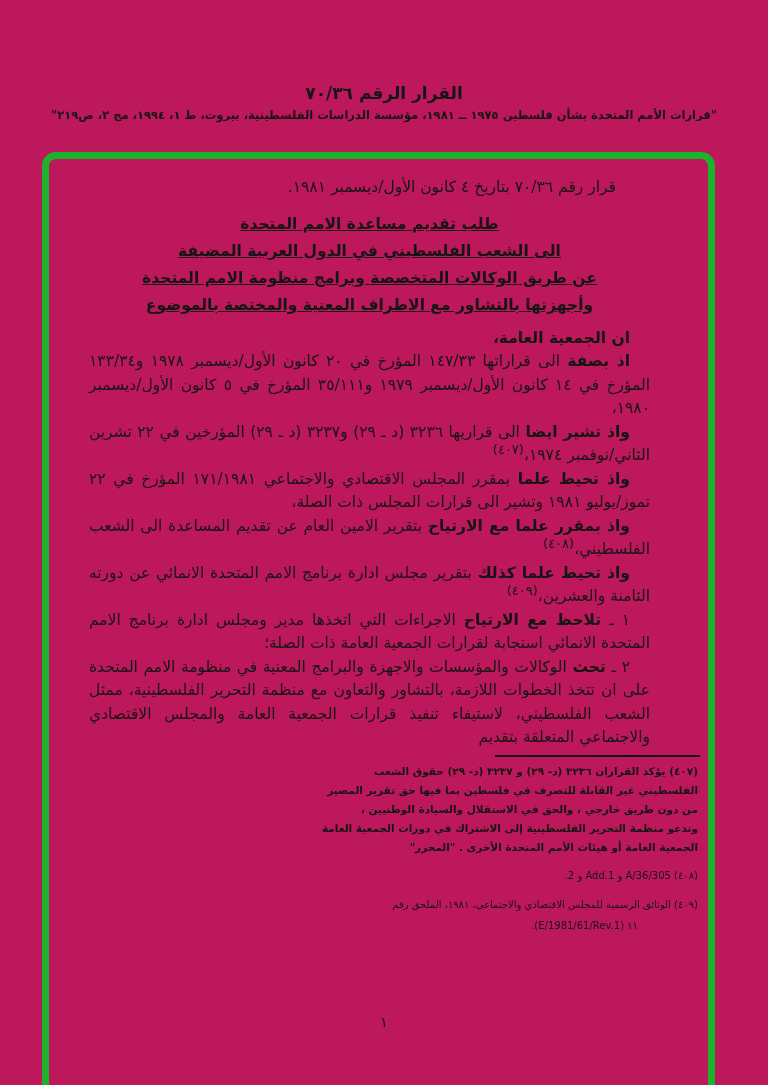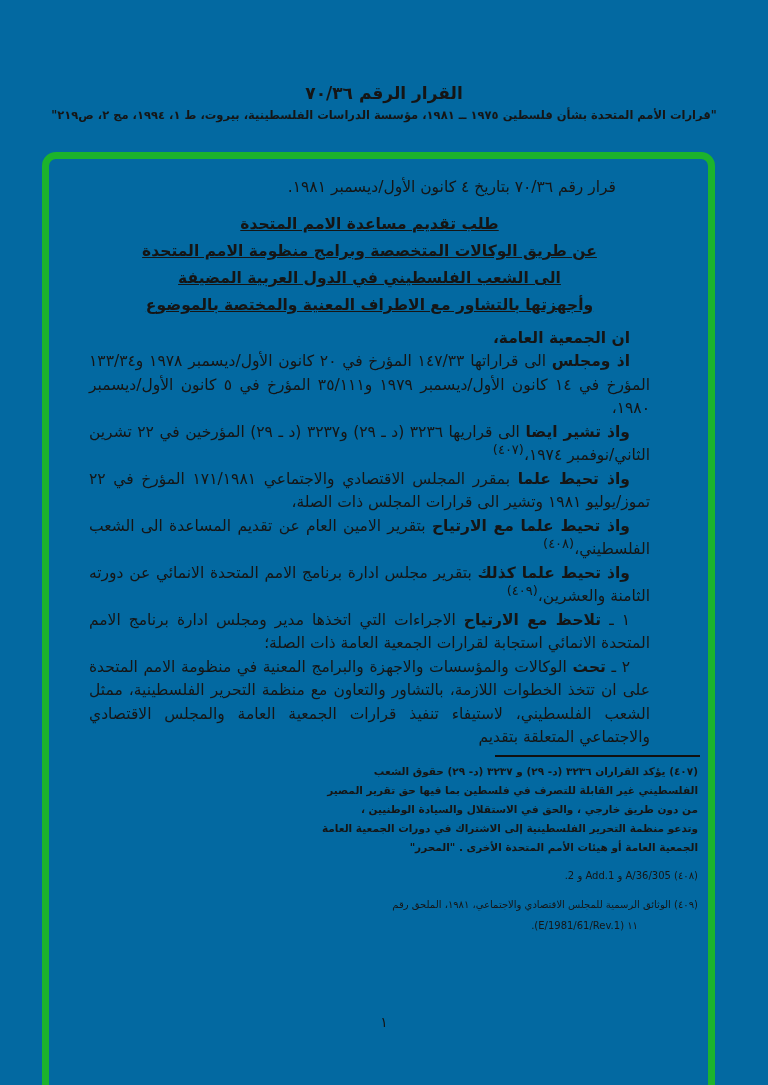"القرار الرقم ٧٠/٣٦" .page { background: #0369a1 -> #be185d }
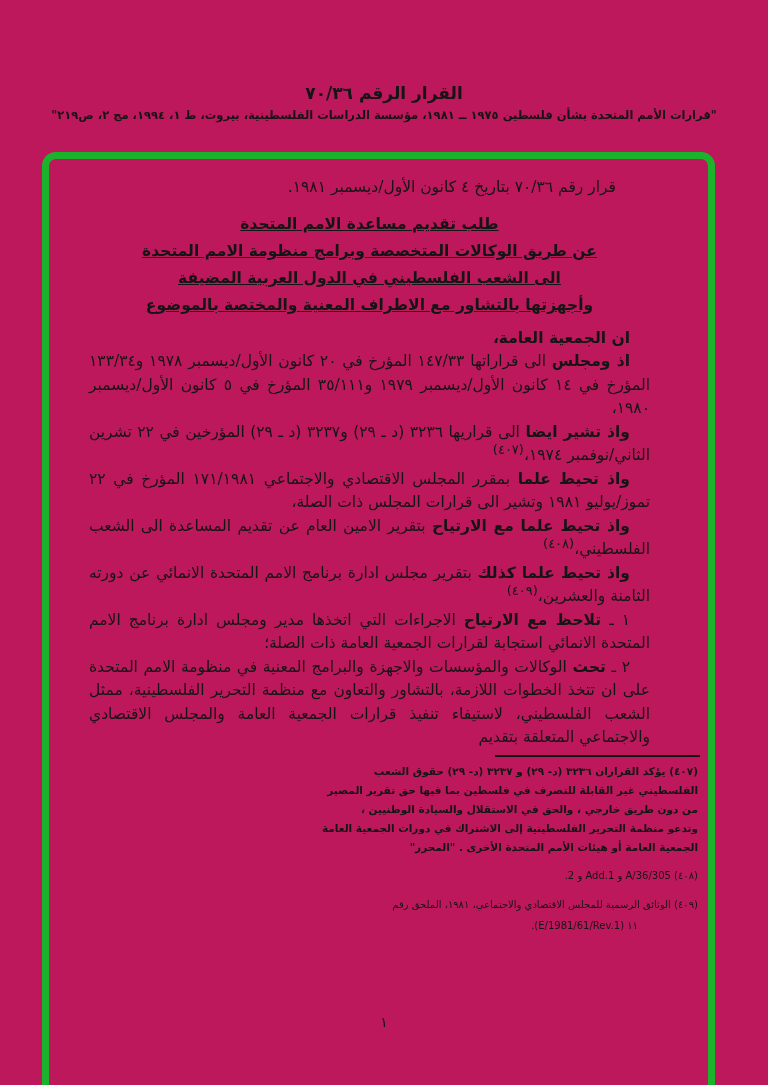"عن طريق الوكالات المتخصصة وبرامج" div { order: before "الى الشعب الفلسطيني في الدول" -> after "الى الشعب الفلسطيني في الدول" }
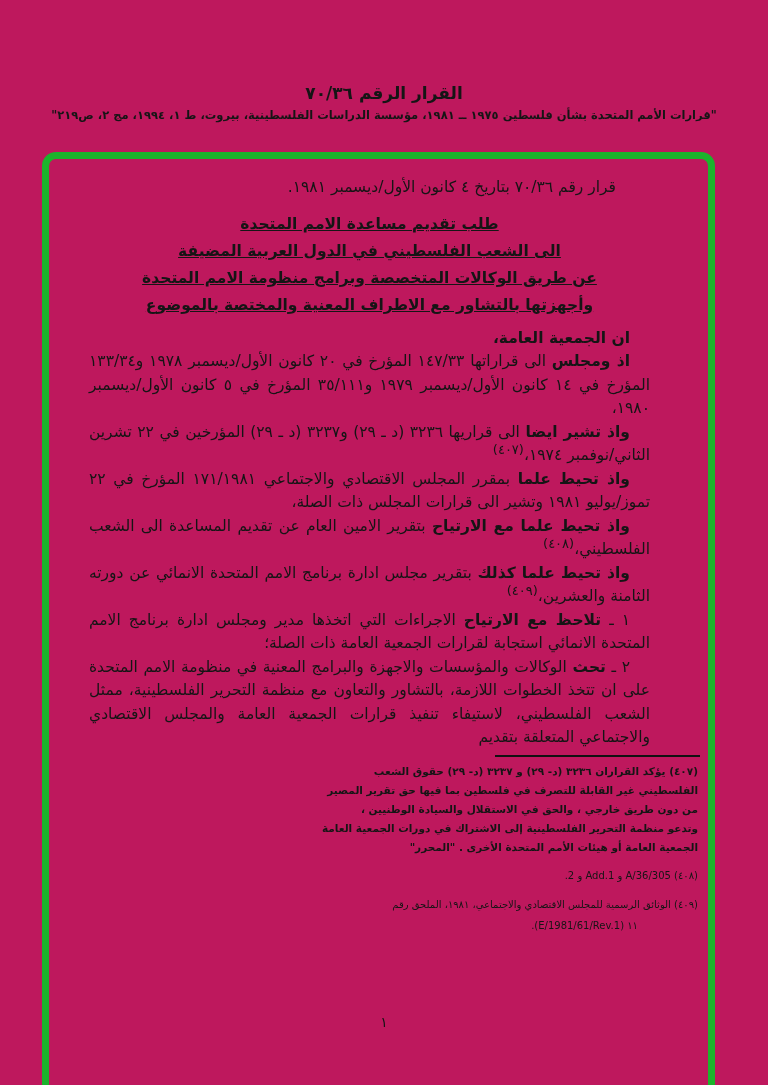"اذ ومجلس" b { text: ومجلس -> بصفة }
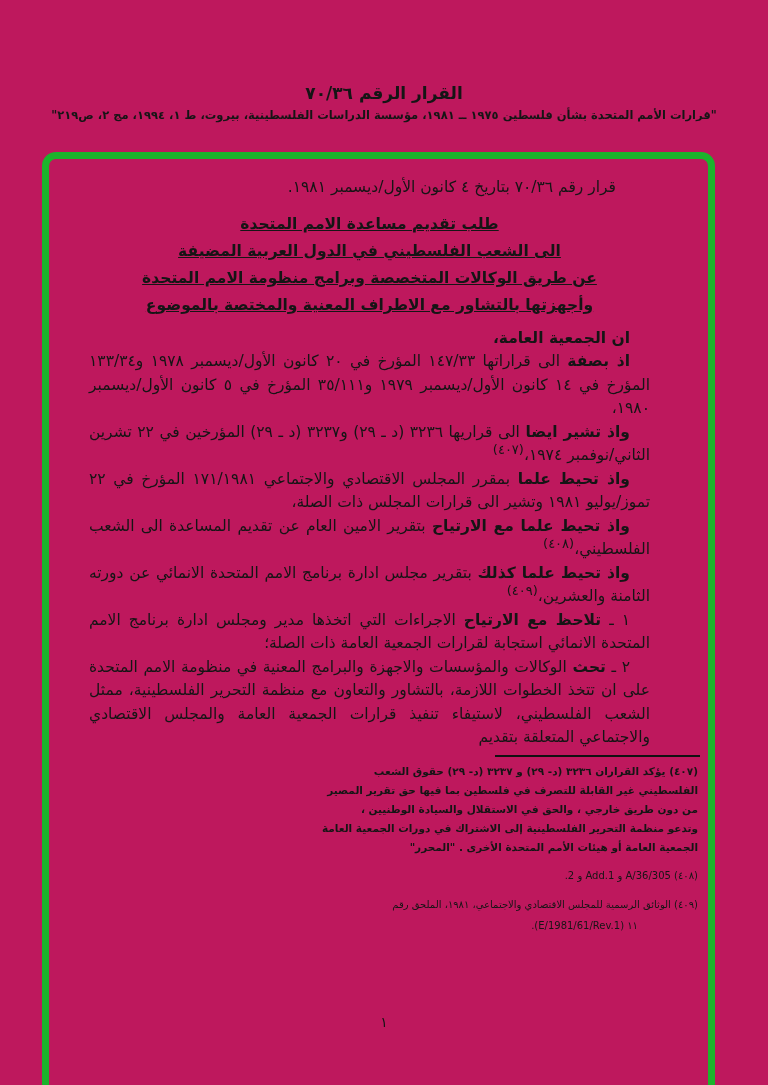"واذ تحيط علما مع الارتياح" b { text: تحيط -> بمقرر }
